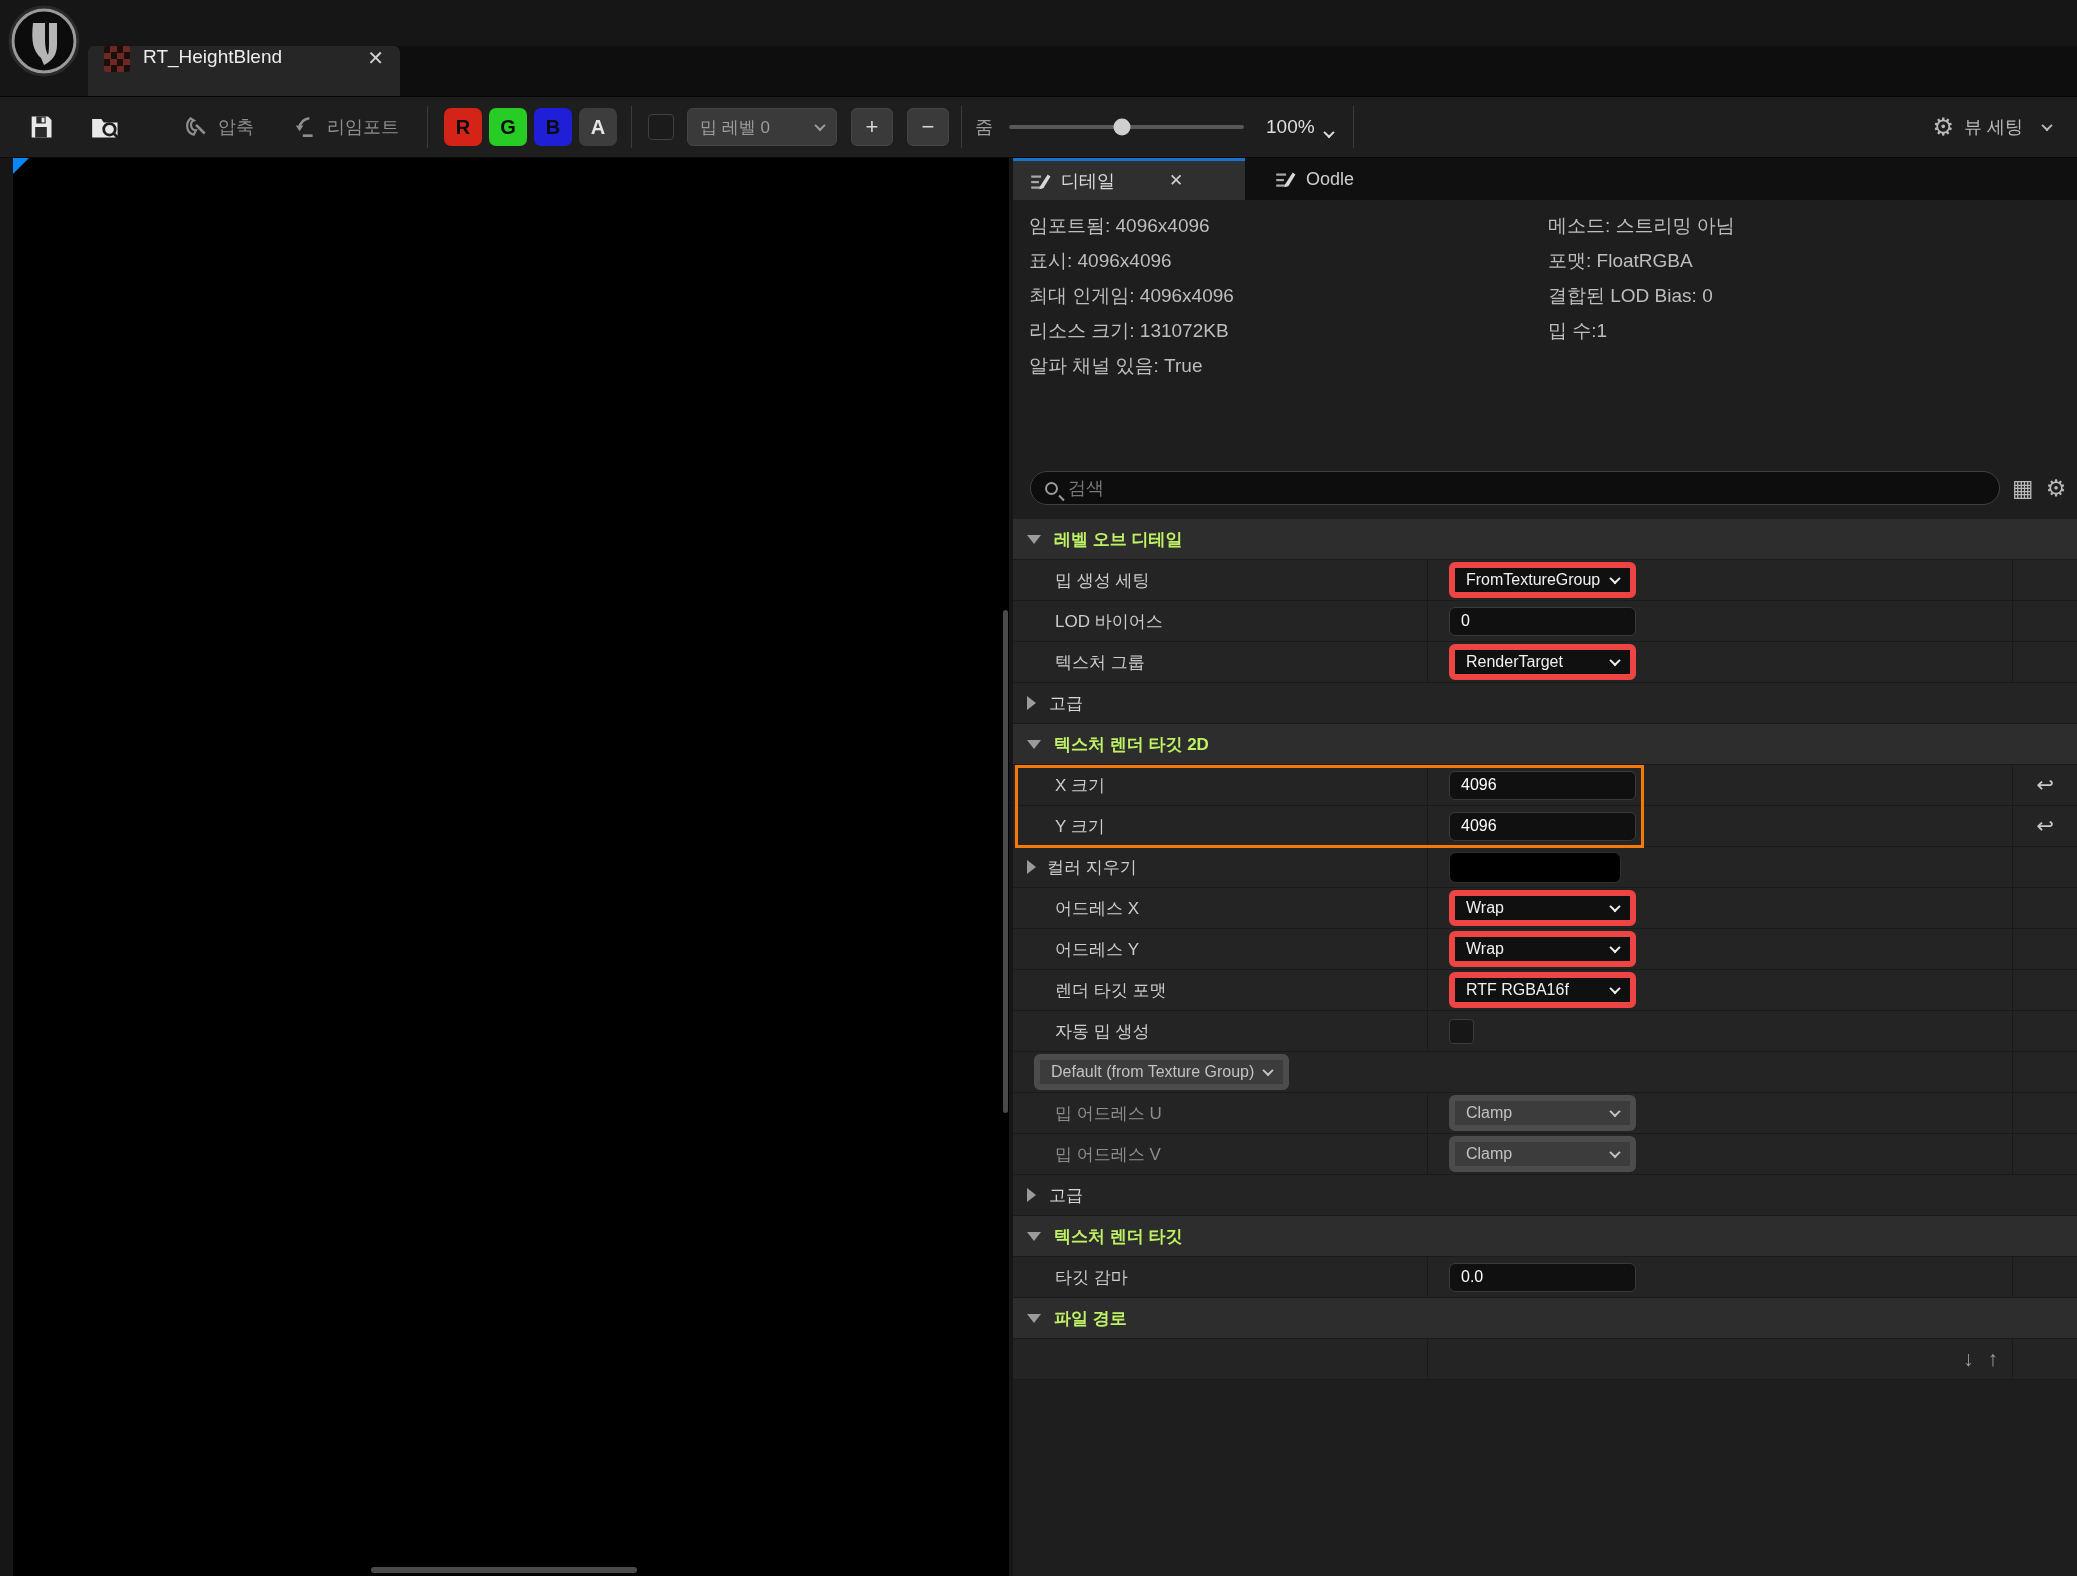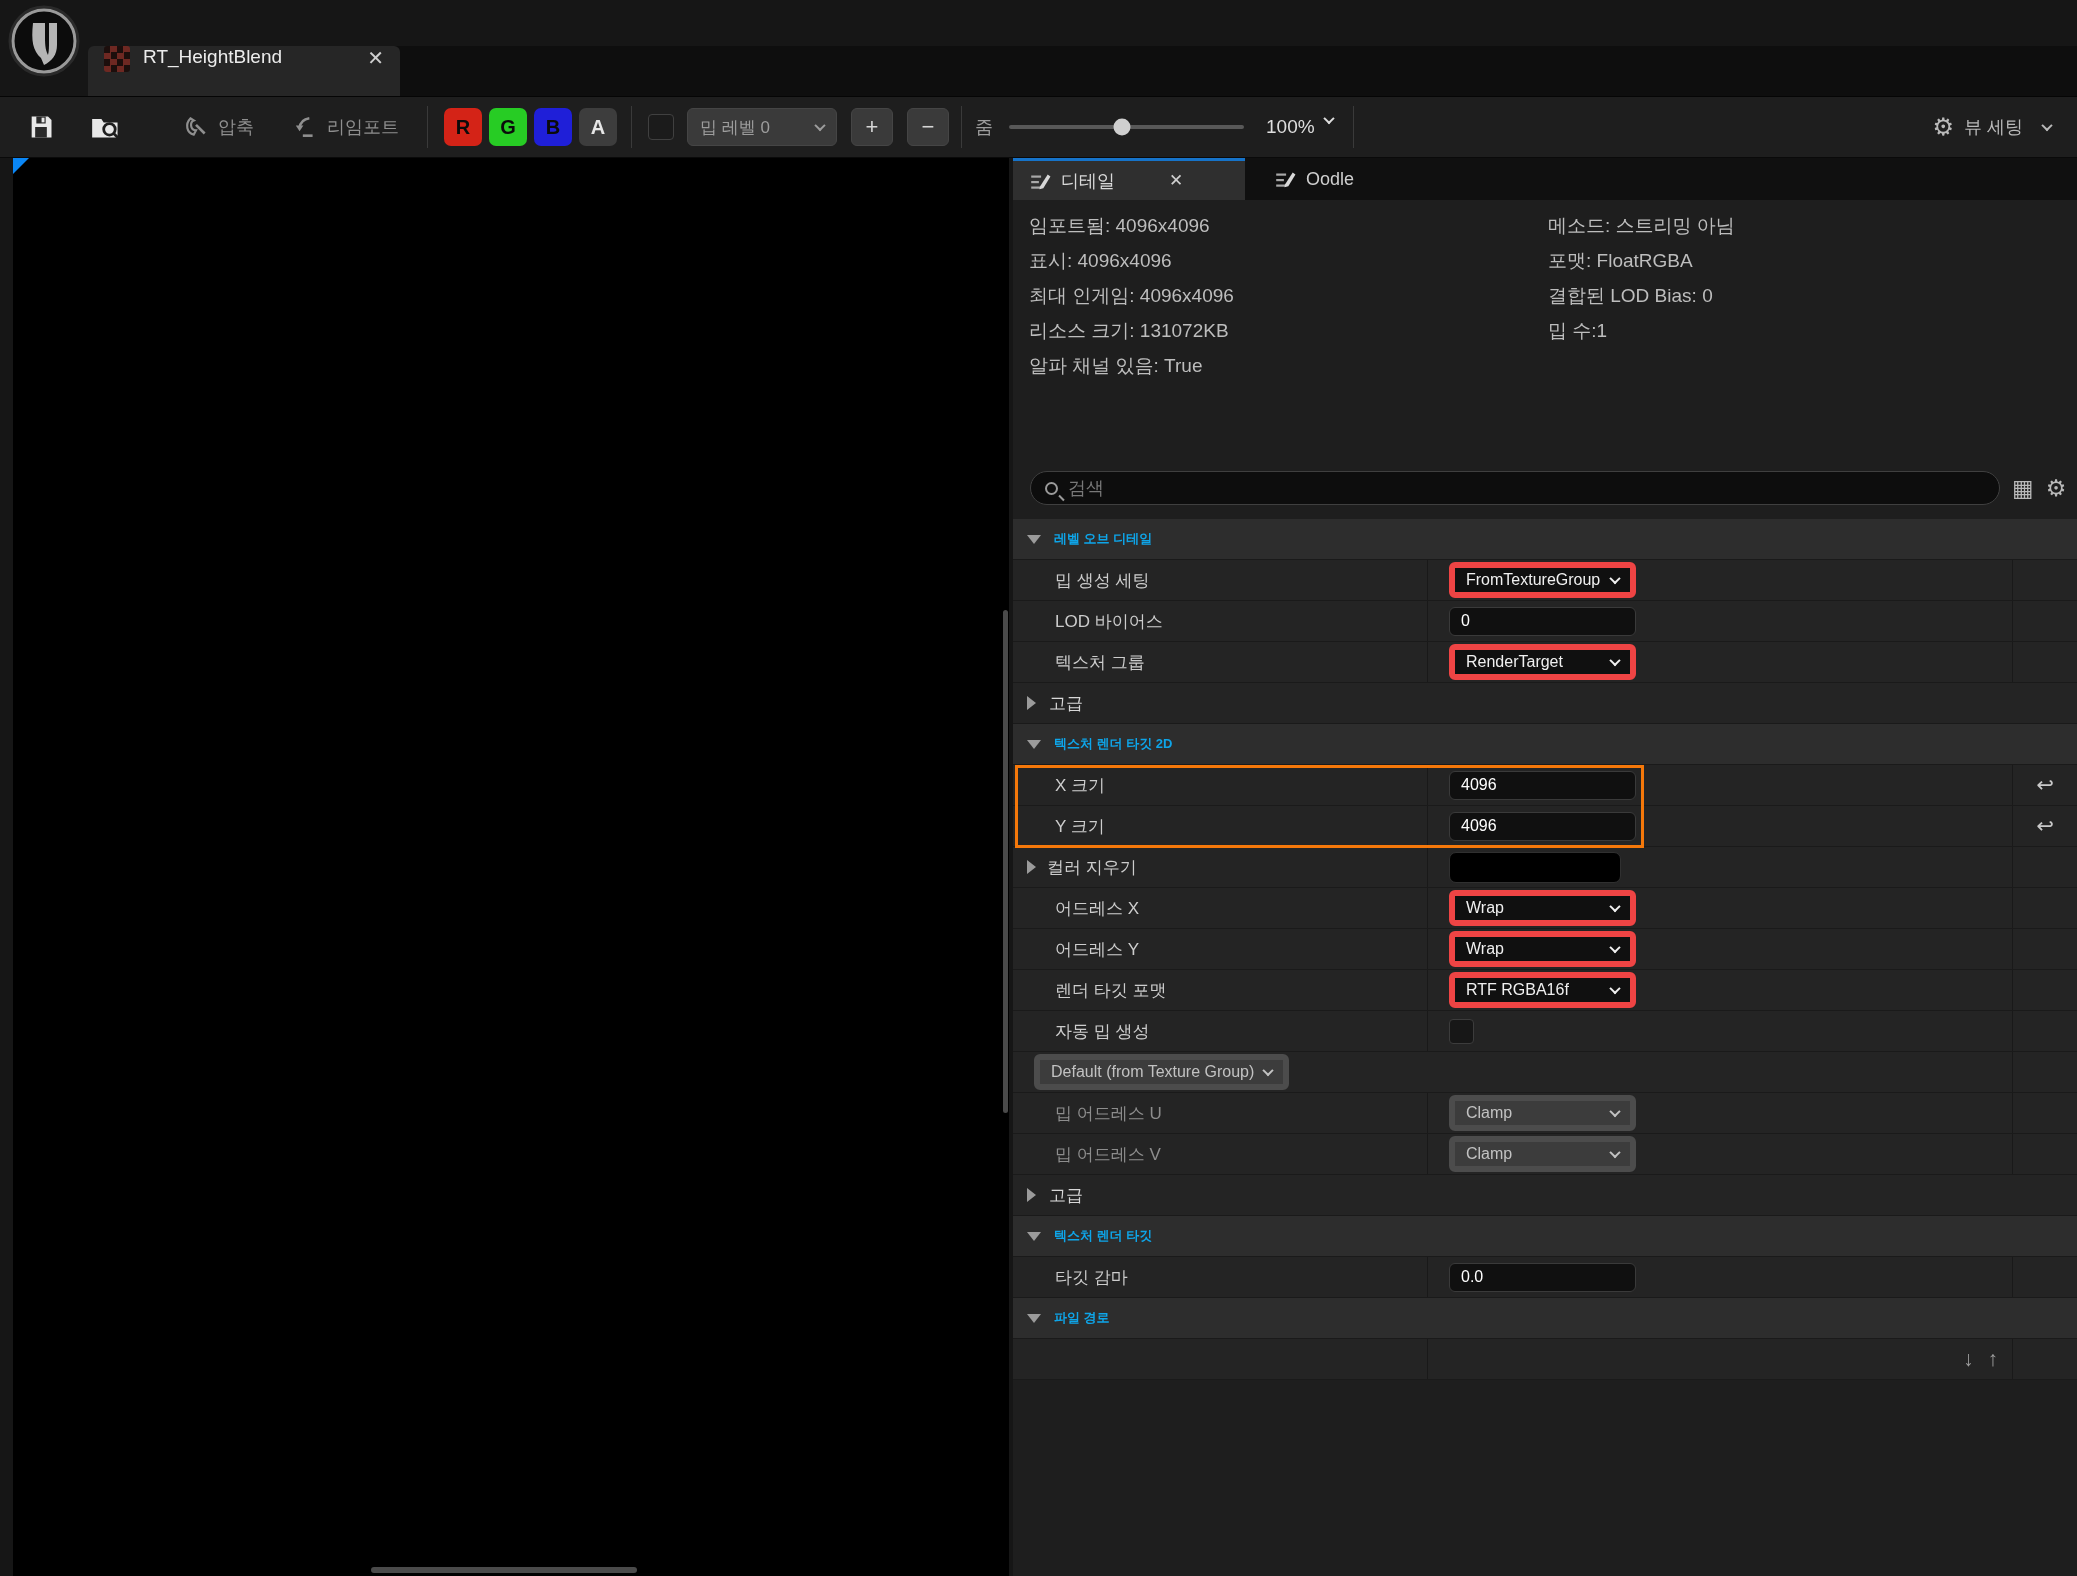"100%" .zoomval { align-items: flex-start -> flex-end }
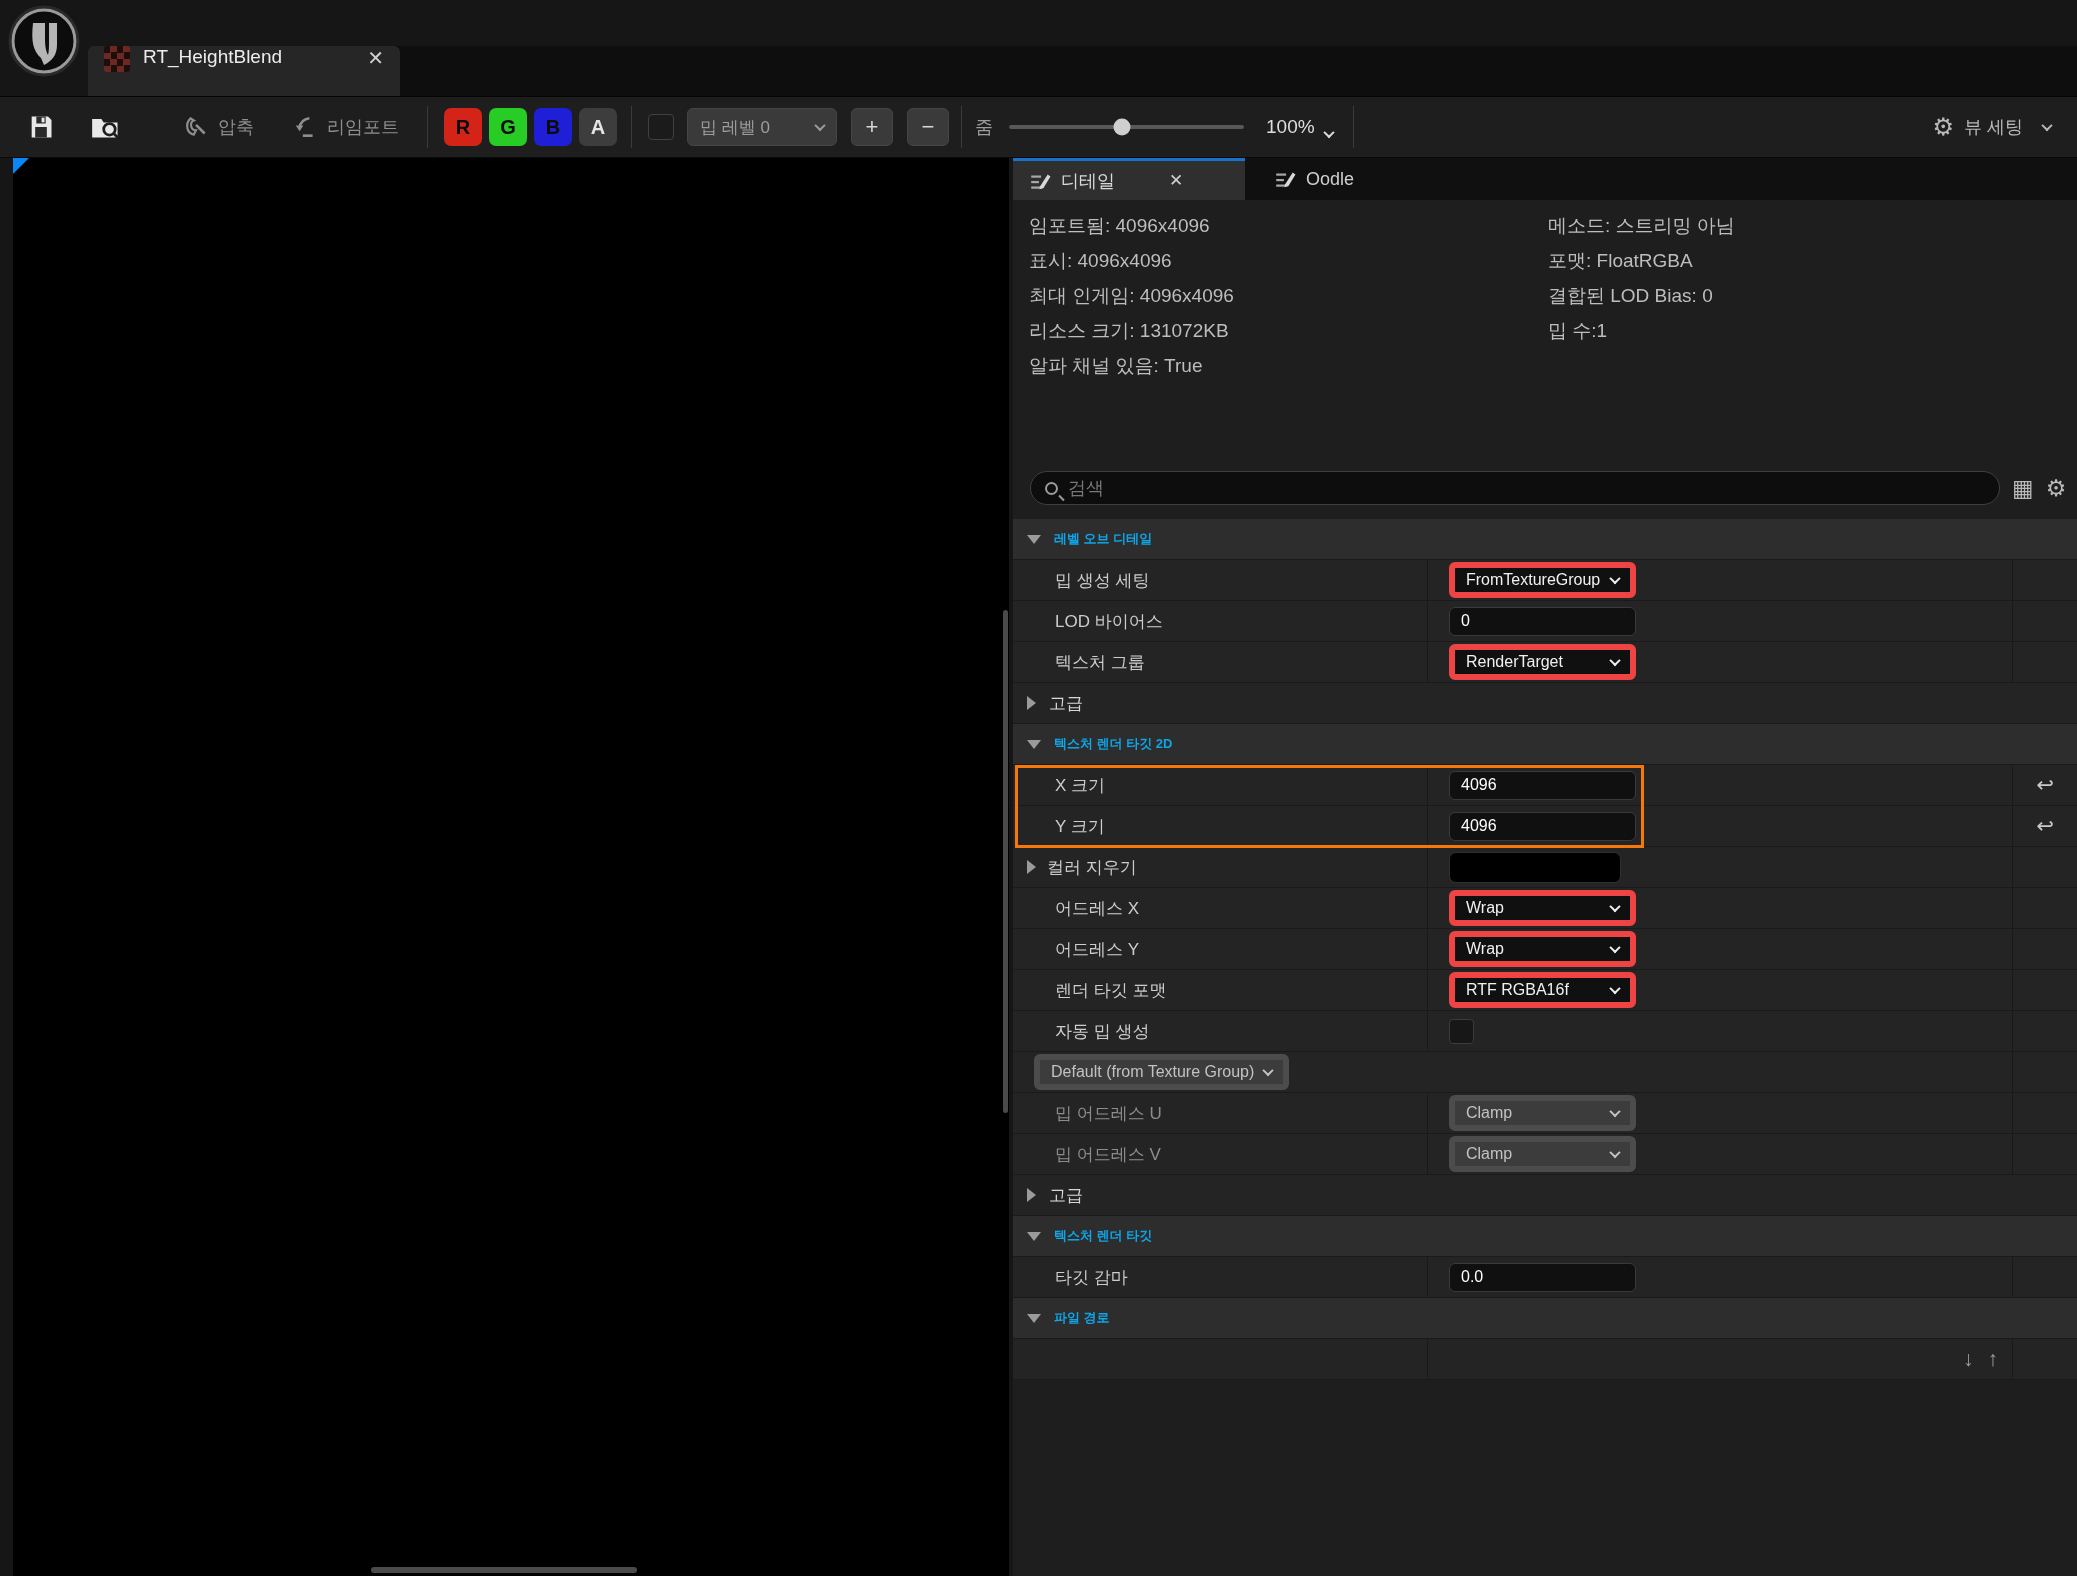"레벨 오브 디테일" .phead span.t { color: #0ea5e9 -> #bef264; font-size: 13px -> 17px }
